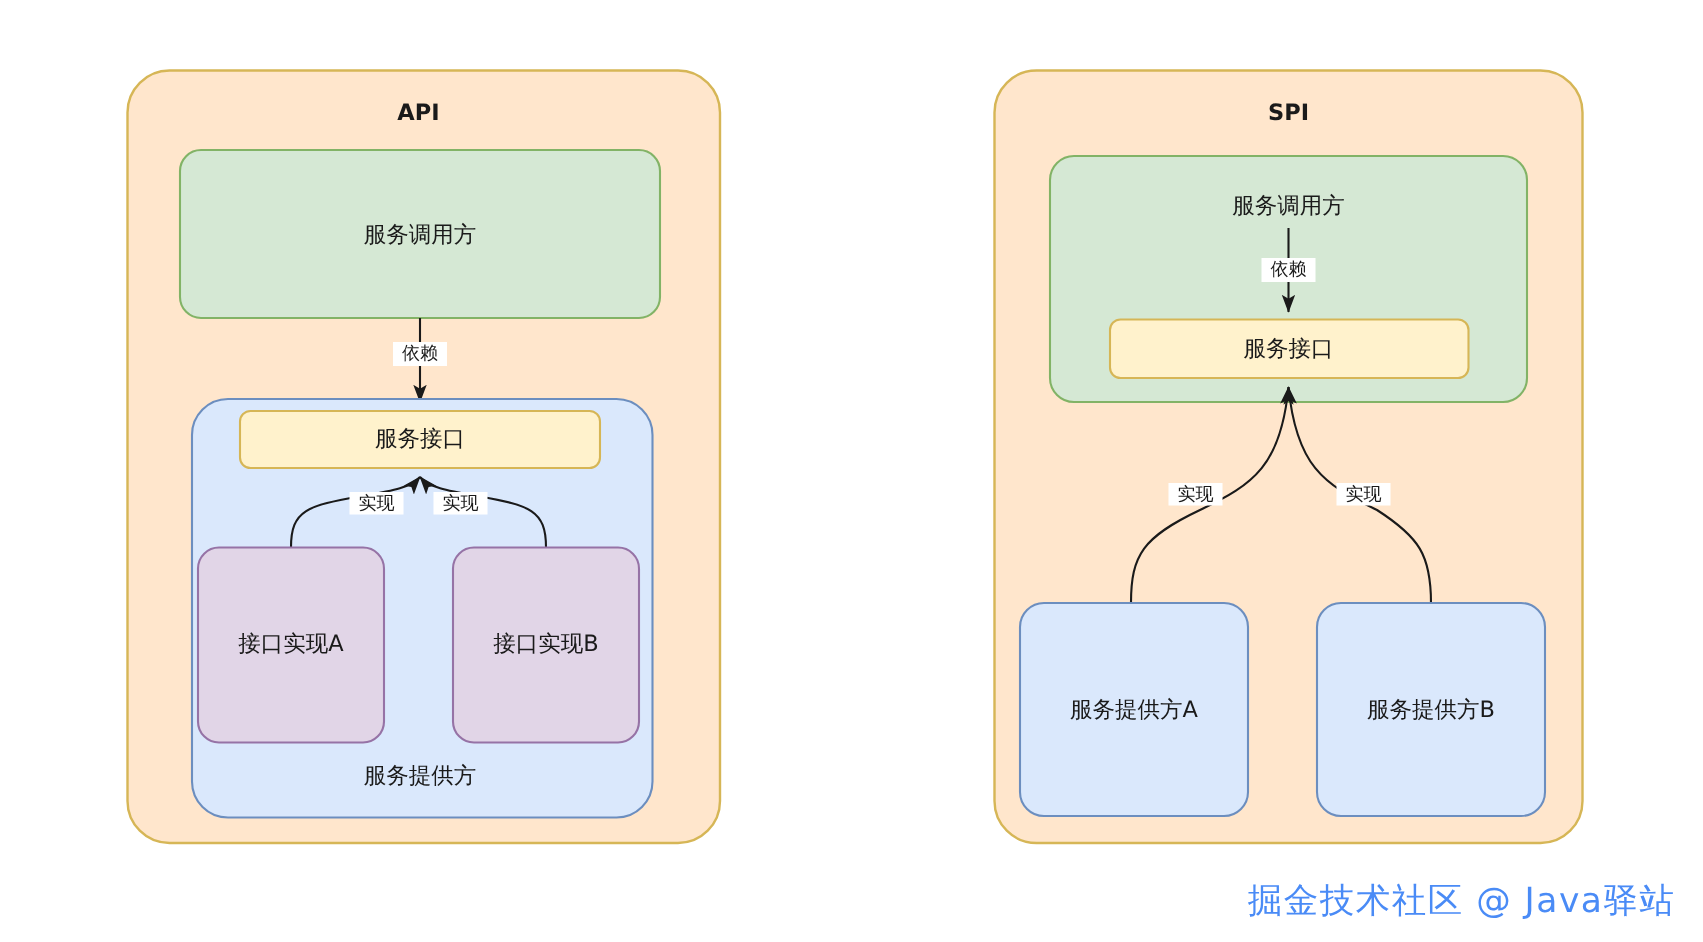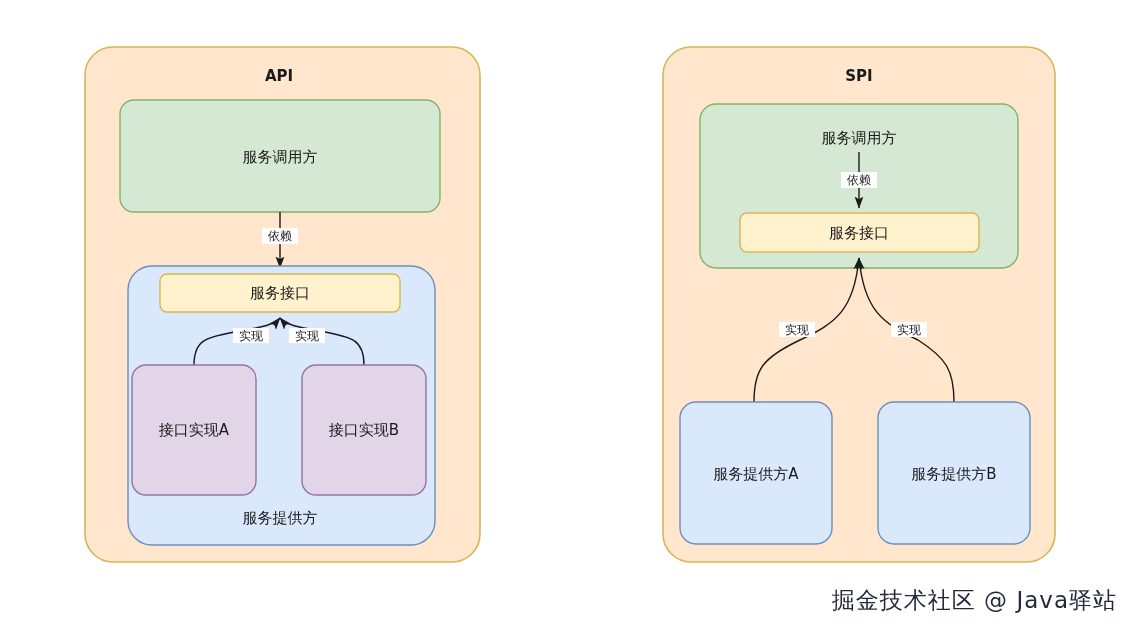"掘金技术社区 @ Java驿站" .watermark { color: #0f172a -> #3b82f6 }
